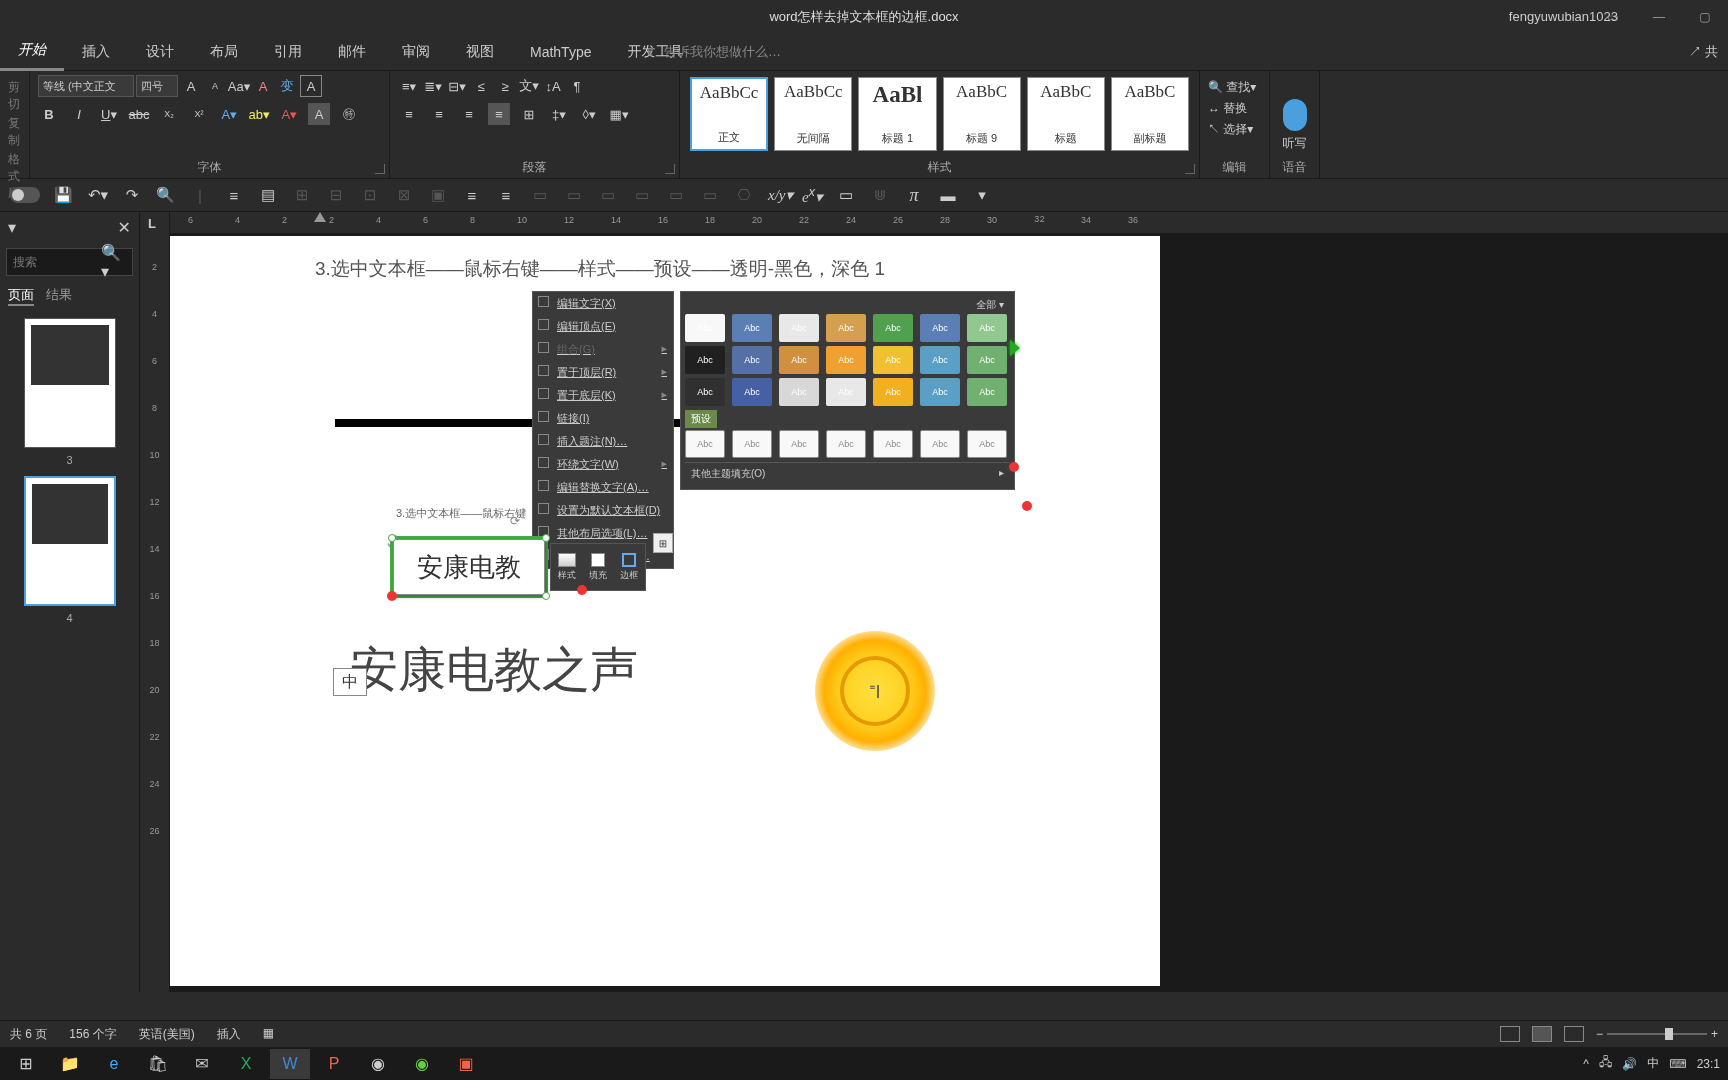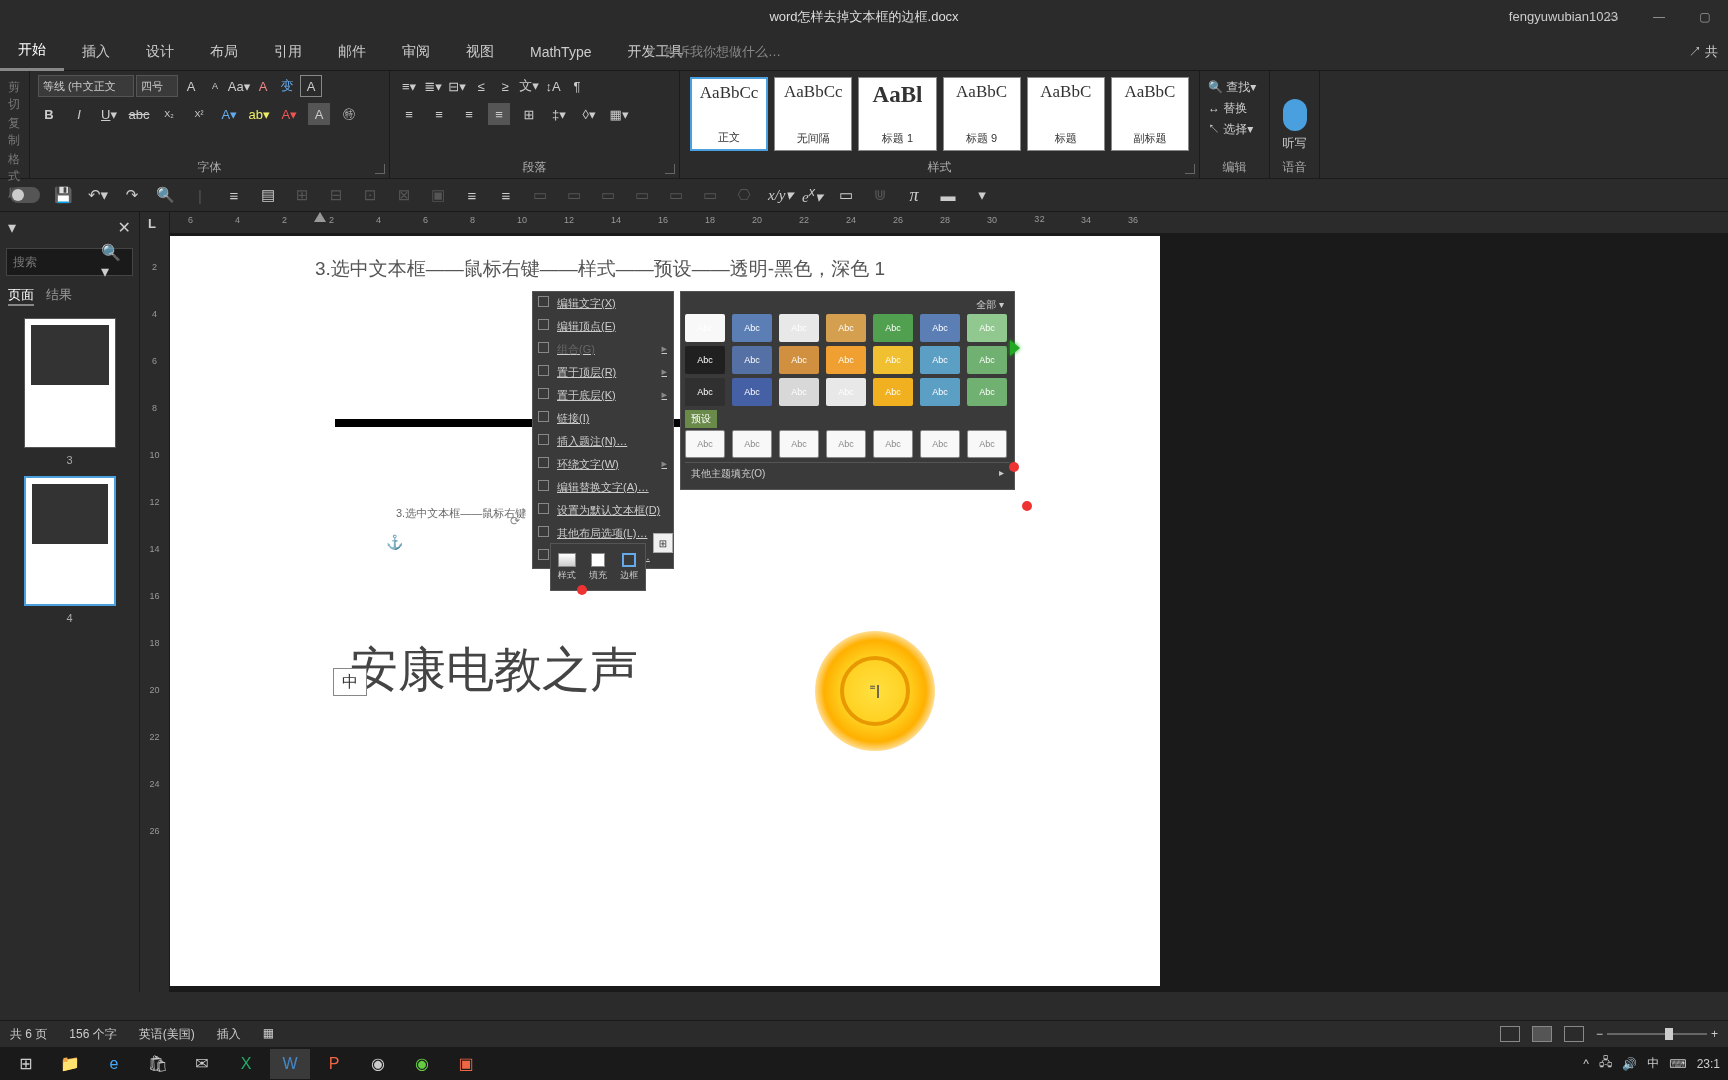"开始" .menutab.active { font-style: none -> italic }
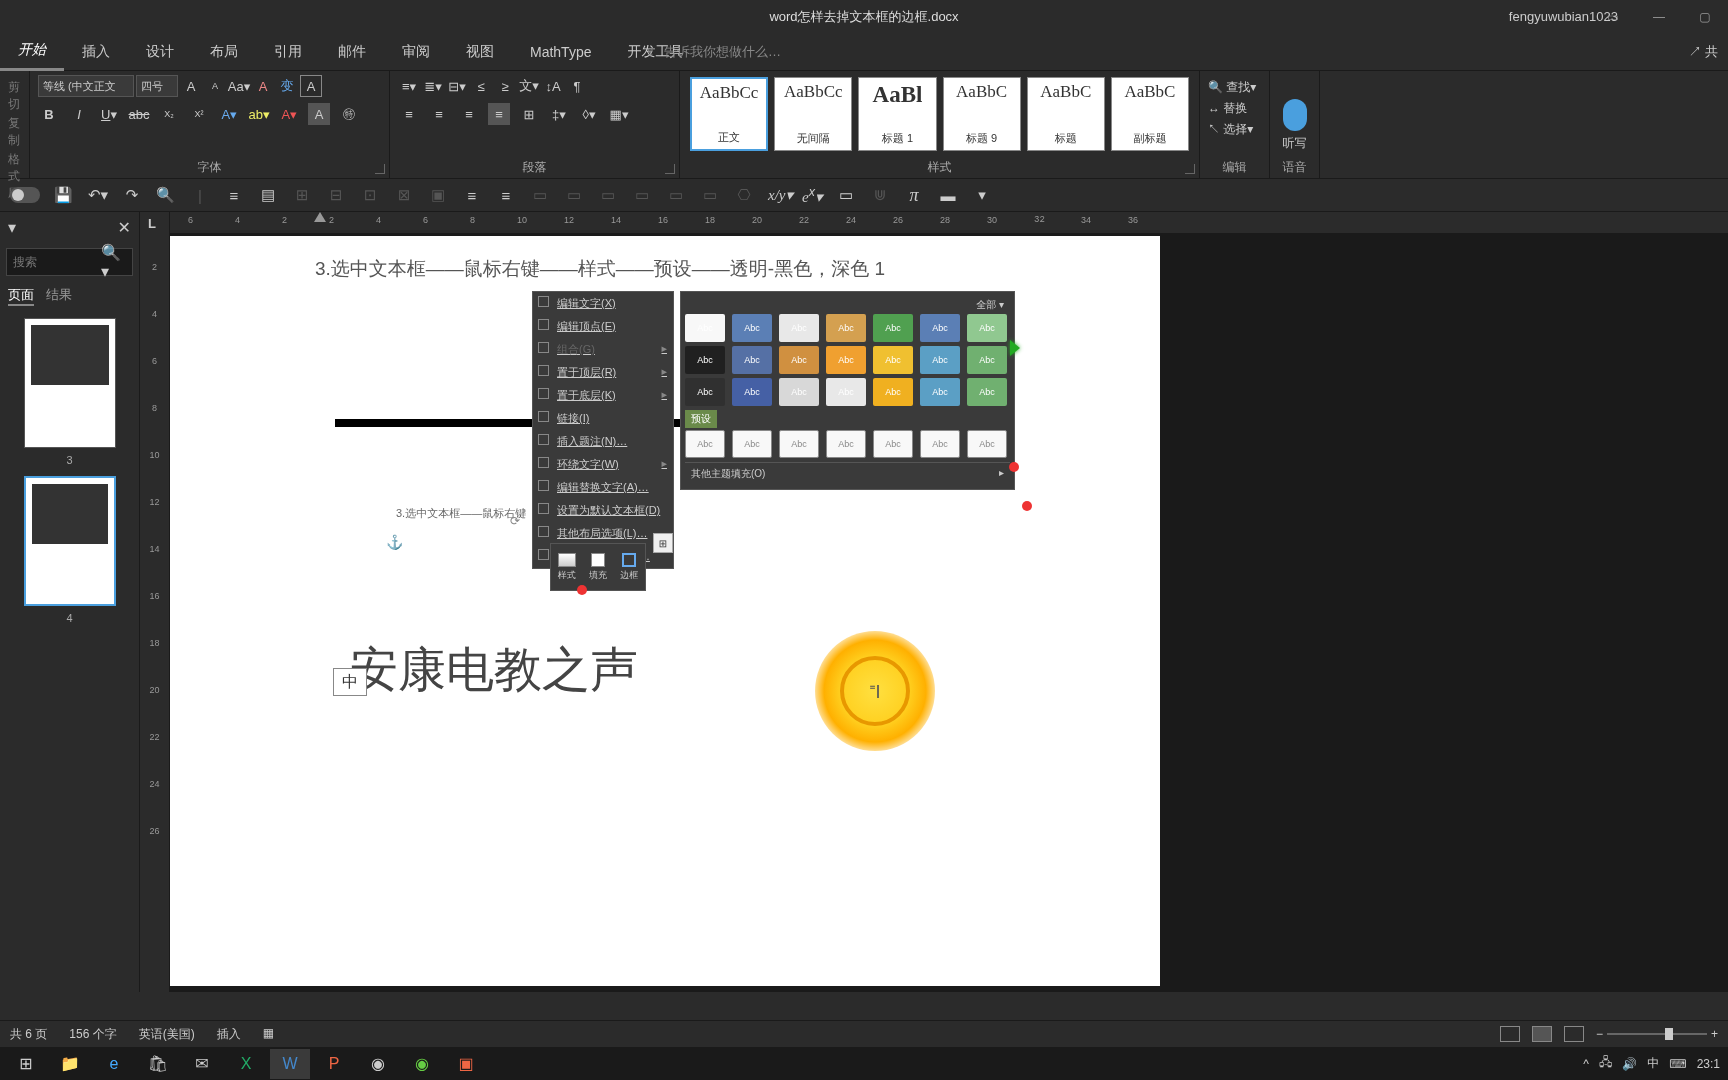"安康电教" div.textbox-selected { html: none -> <div> <div>安康电教</div> <div></div> <div></div> <div></div> <div></div> <div></div> </div> }
